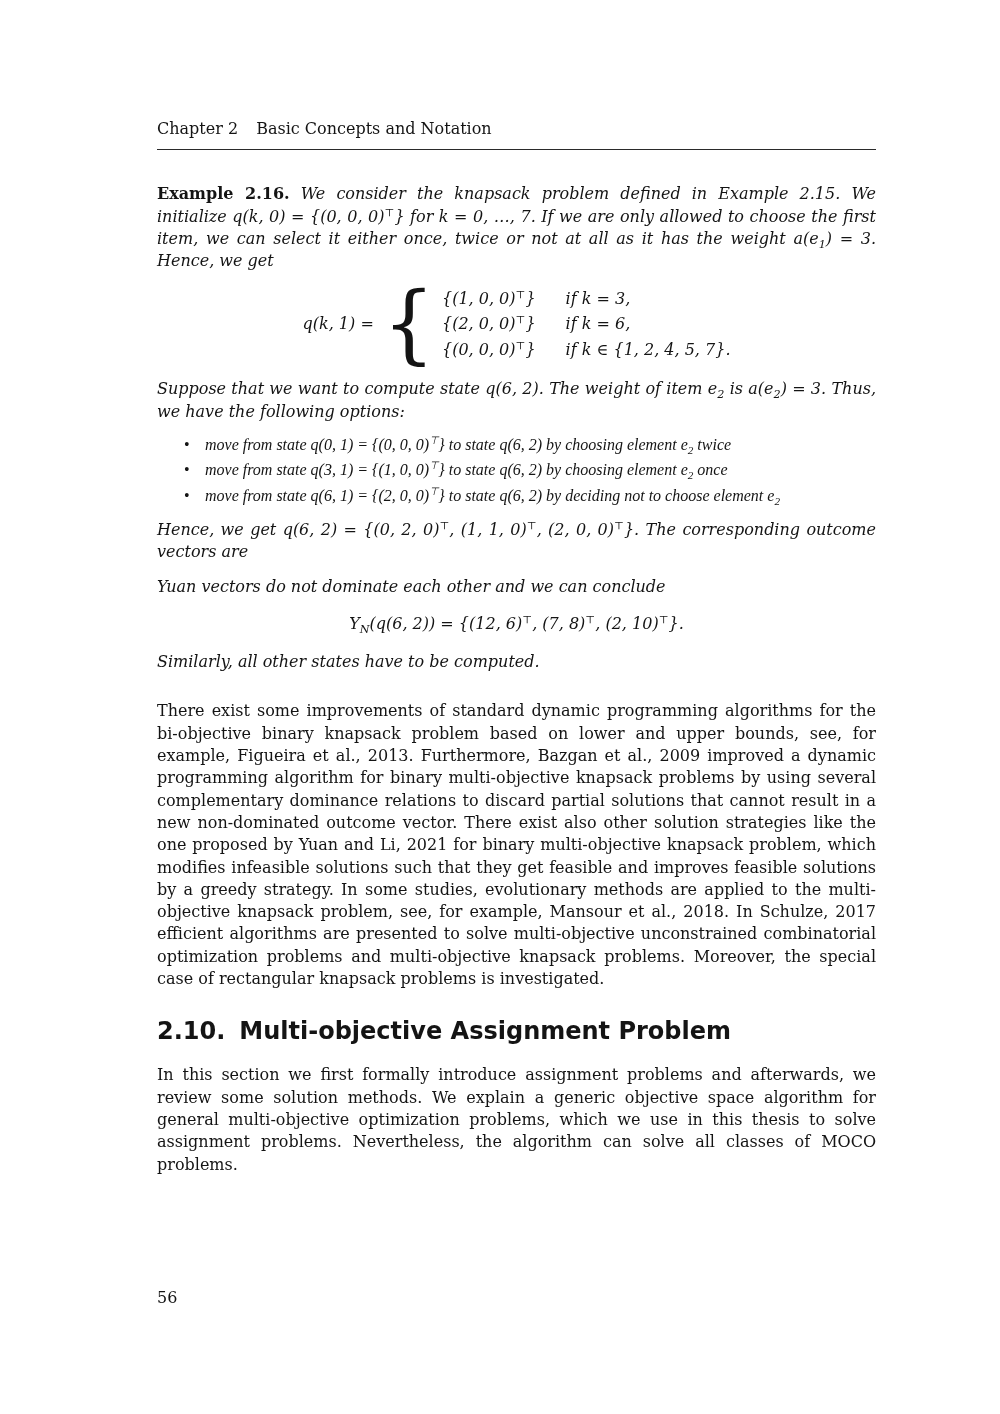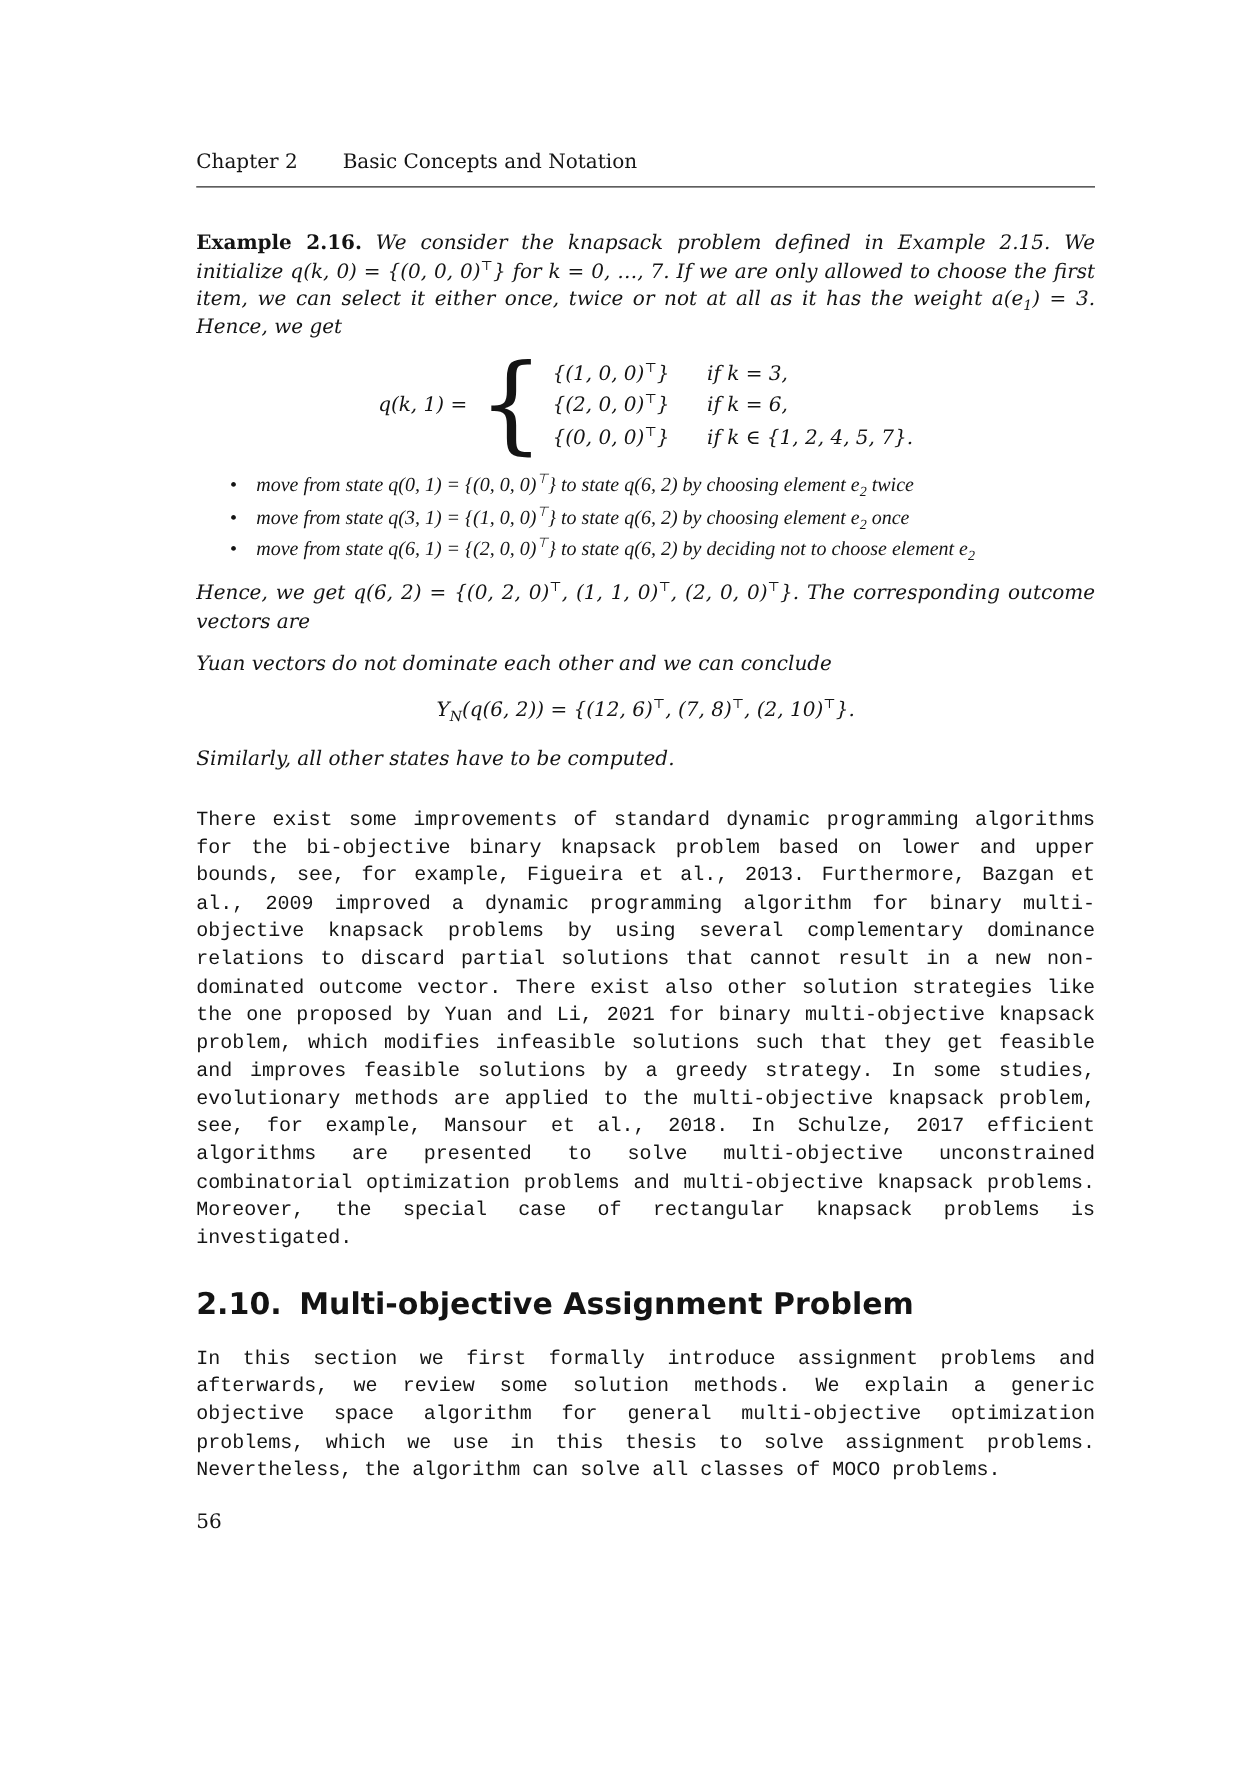"Chapter 2" .running-head { gap: 36px -> 18px }
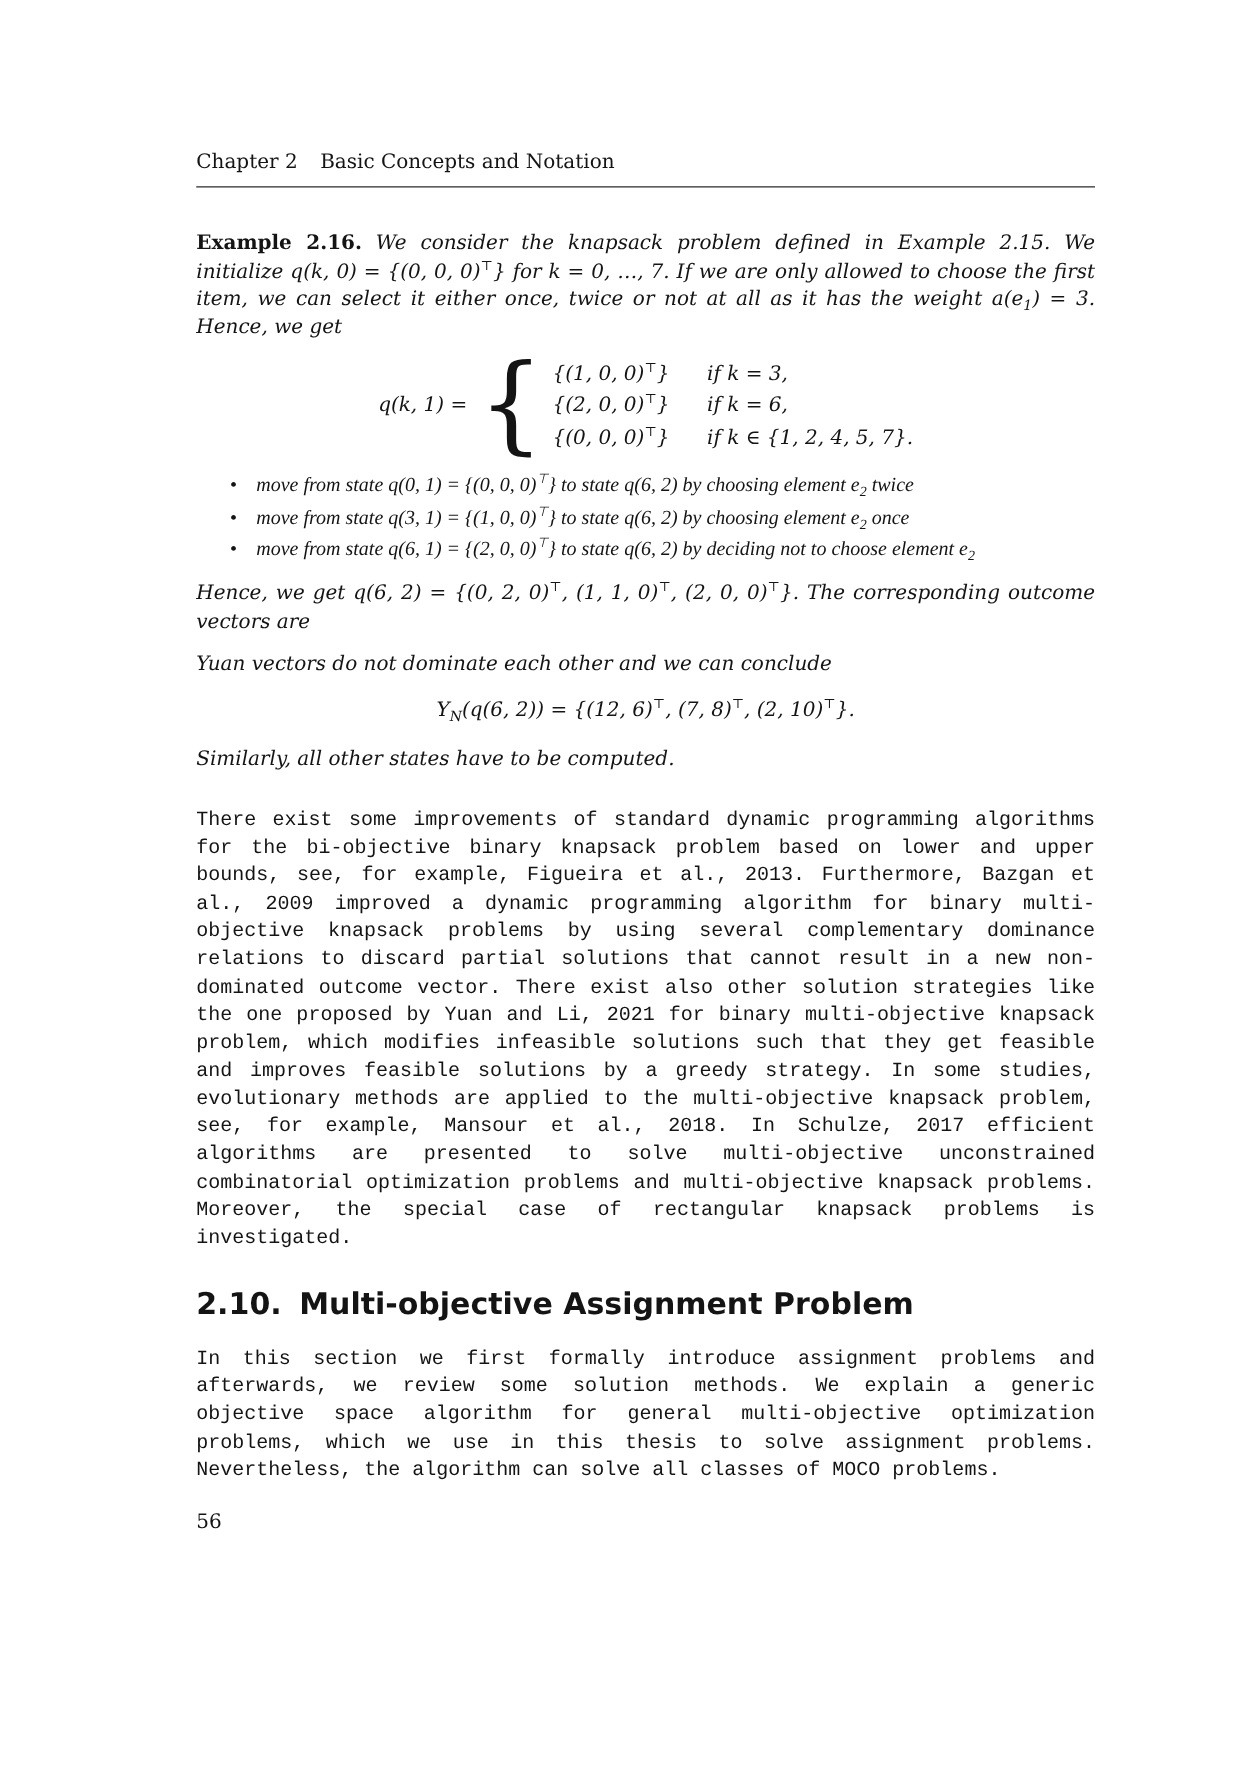"Suppose that we want to" p.example-para { html: none -> <p>Suppose that we want to compute state q(6, 2). The weight of item e<sub>2</sub> is a(e<sub>2</sub>) = 3. Thus, we have the following options:</p> }
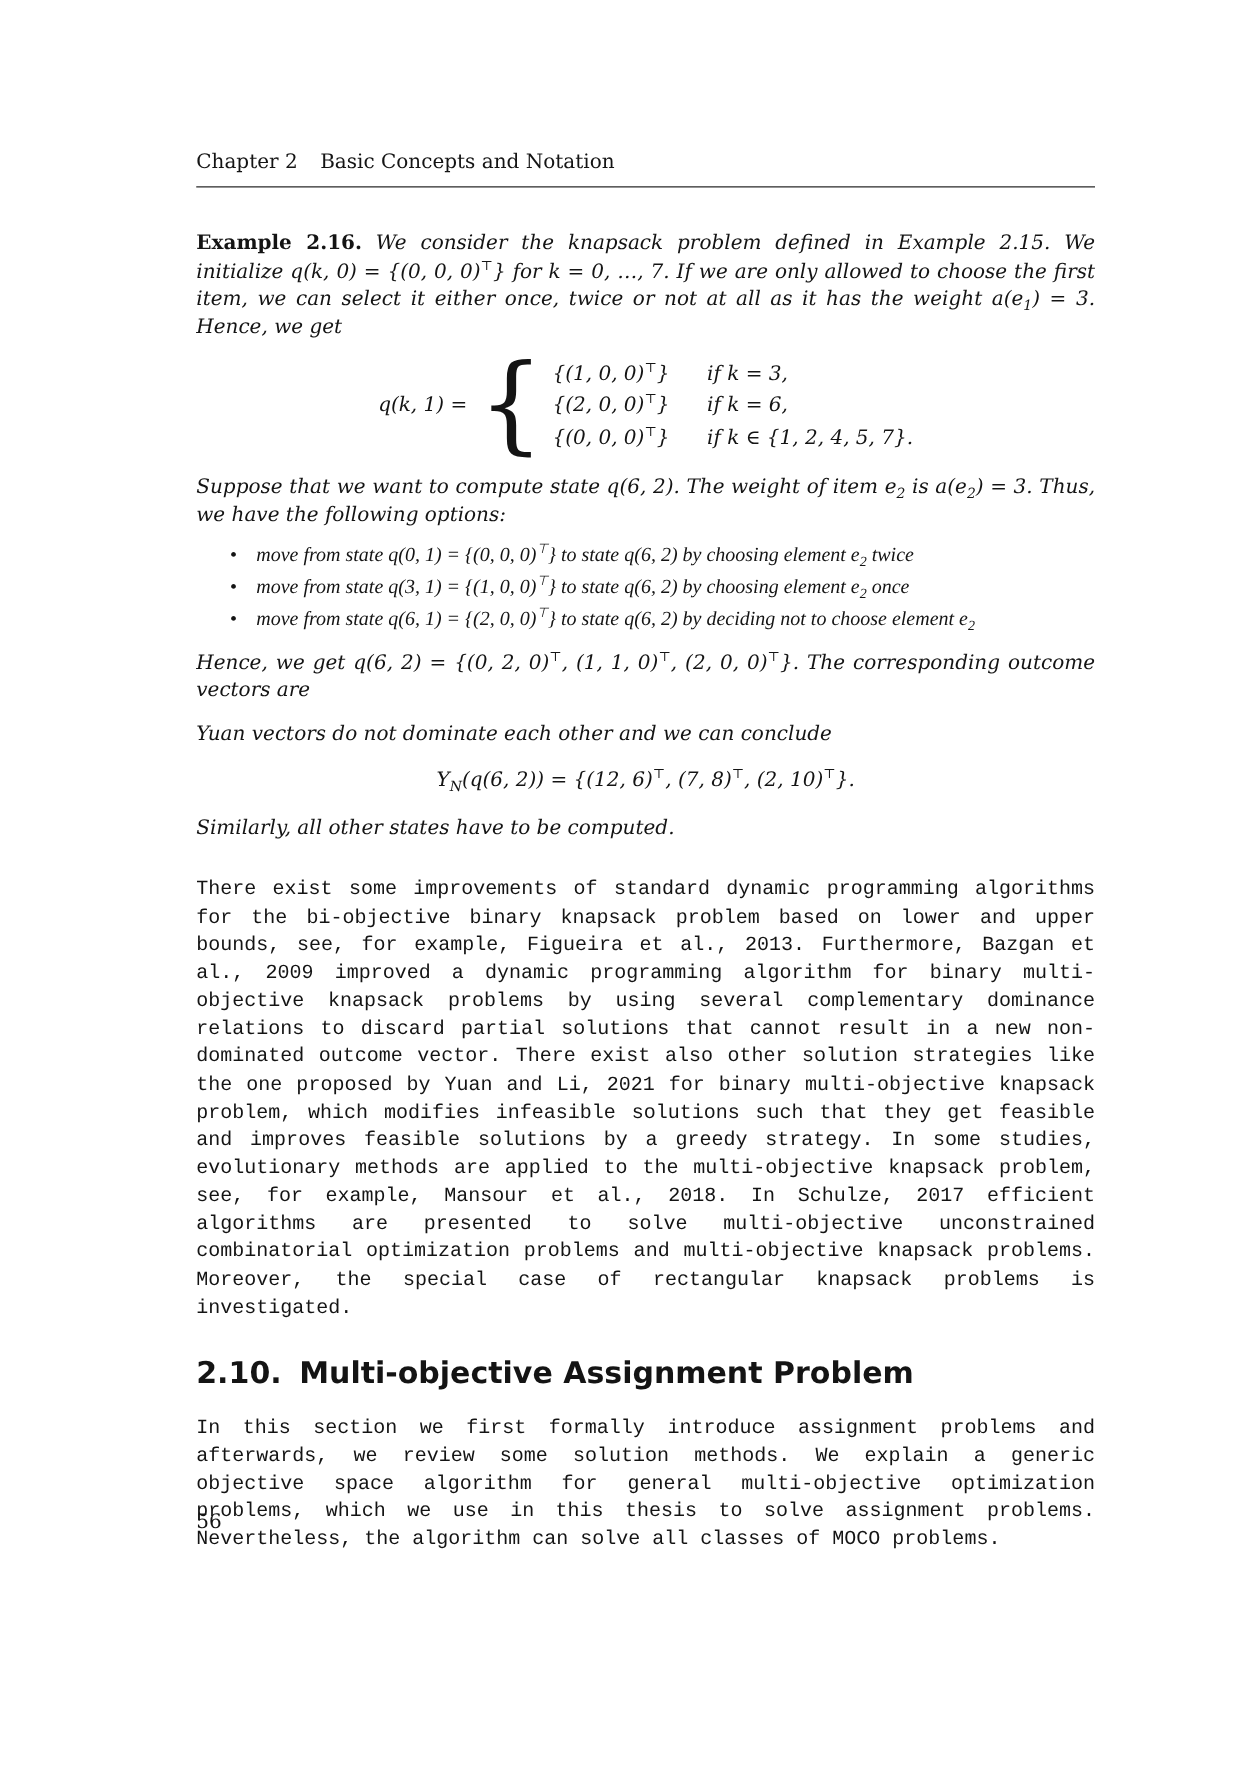"There exist some improvements of" .body-para { font-family: Liberation Mono, monospace -> none }
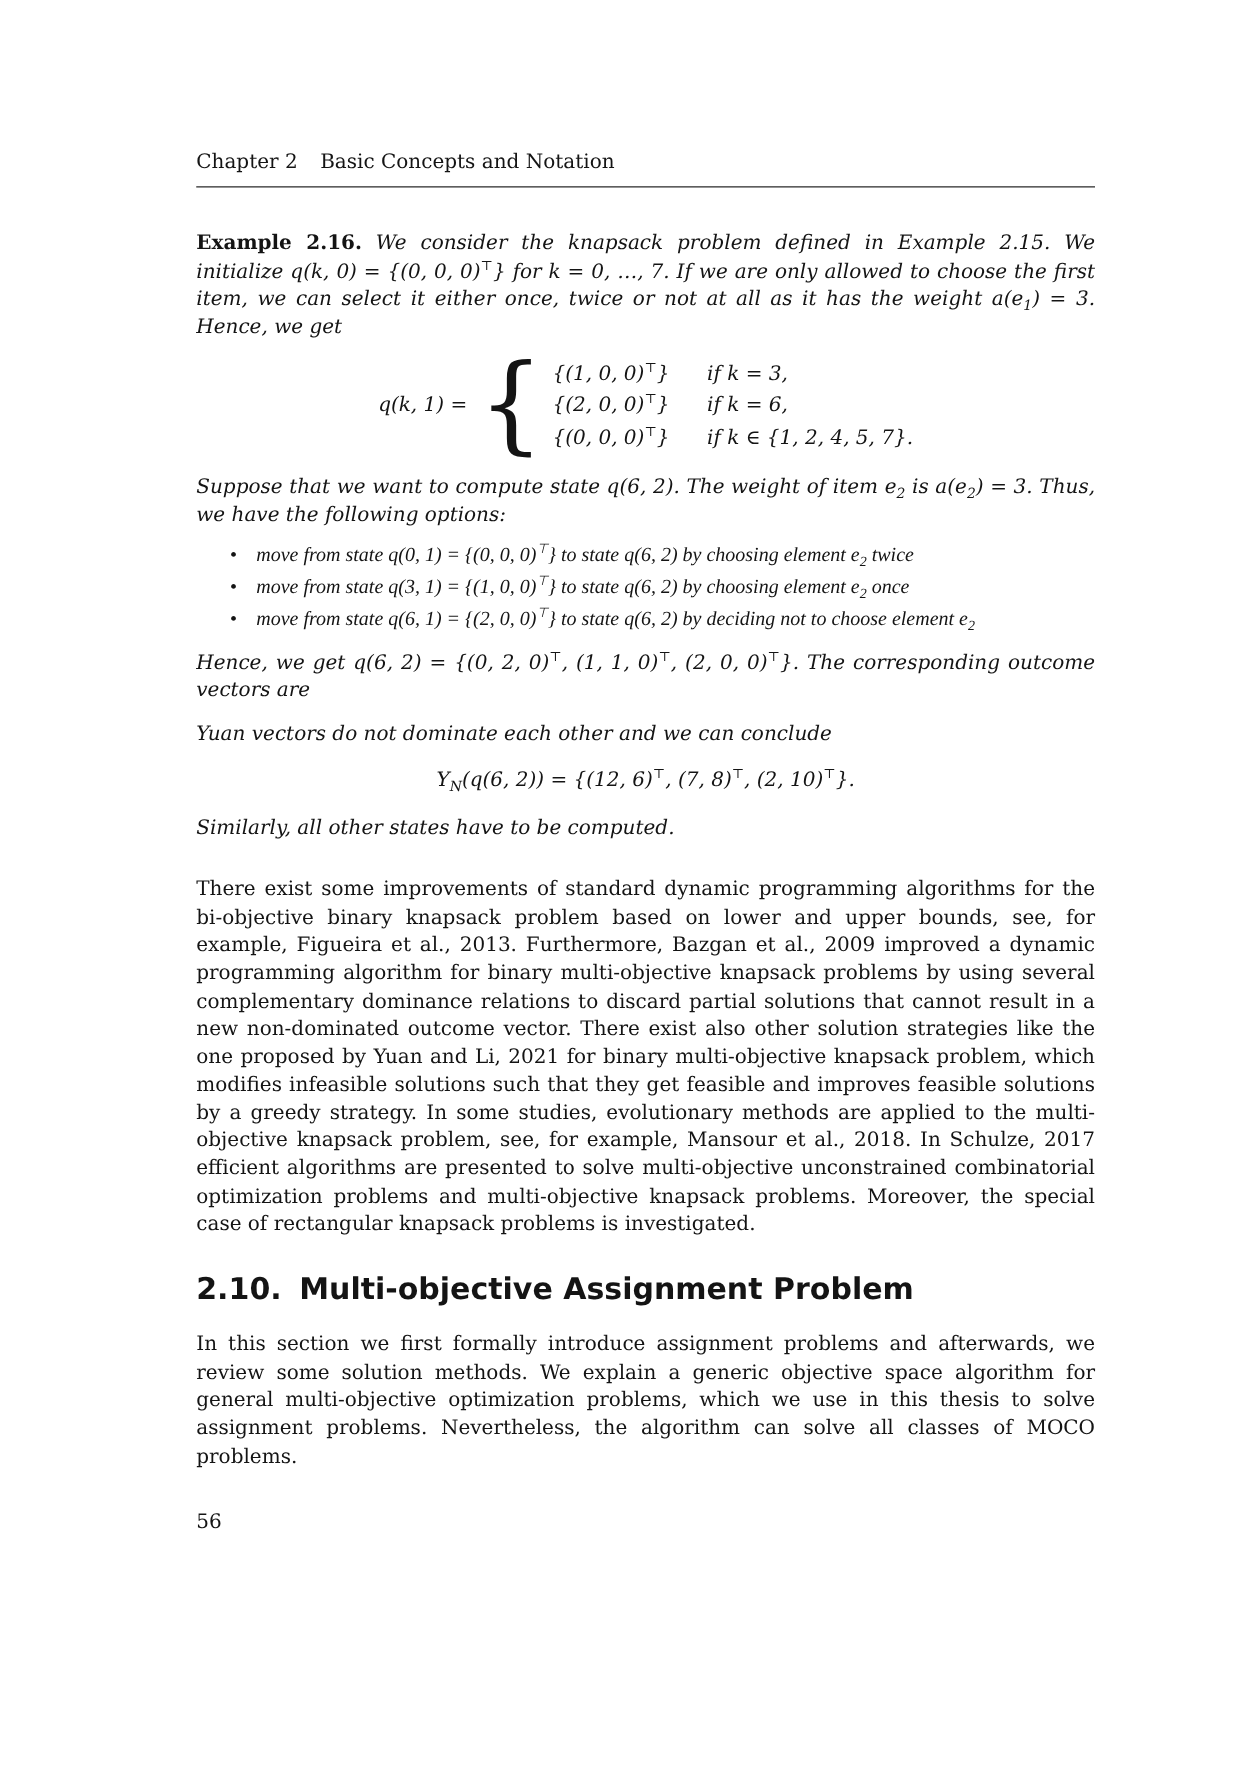"56" .page-number { top: 1207px -> 1288px }
